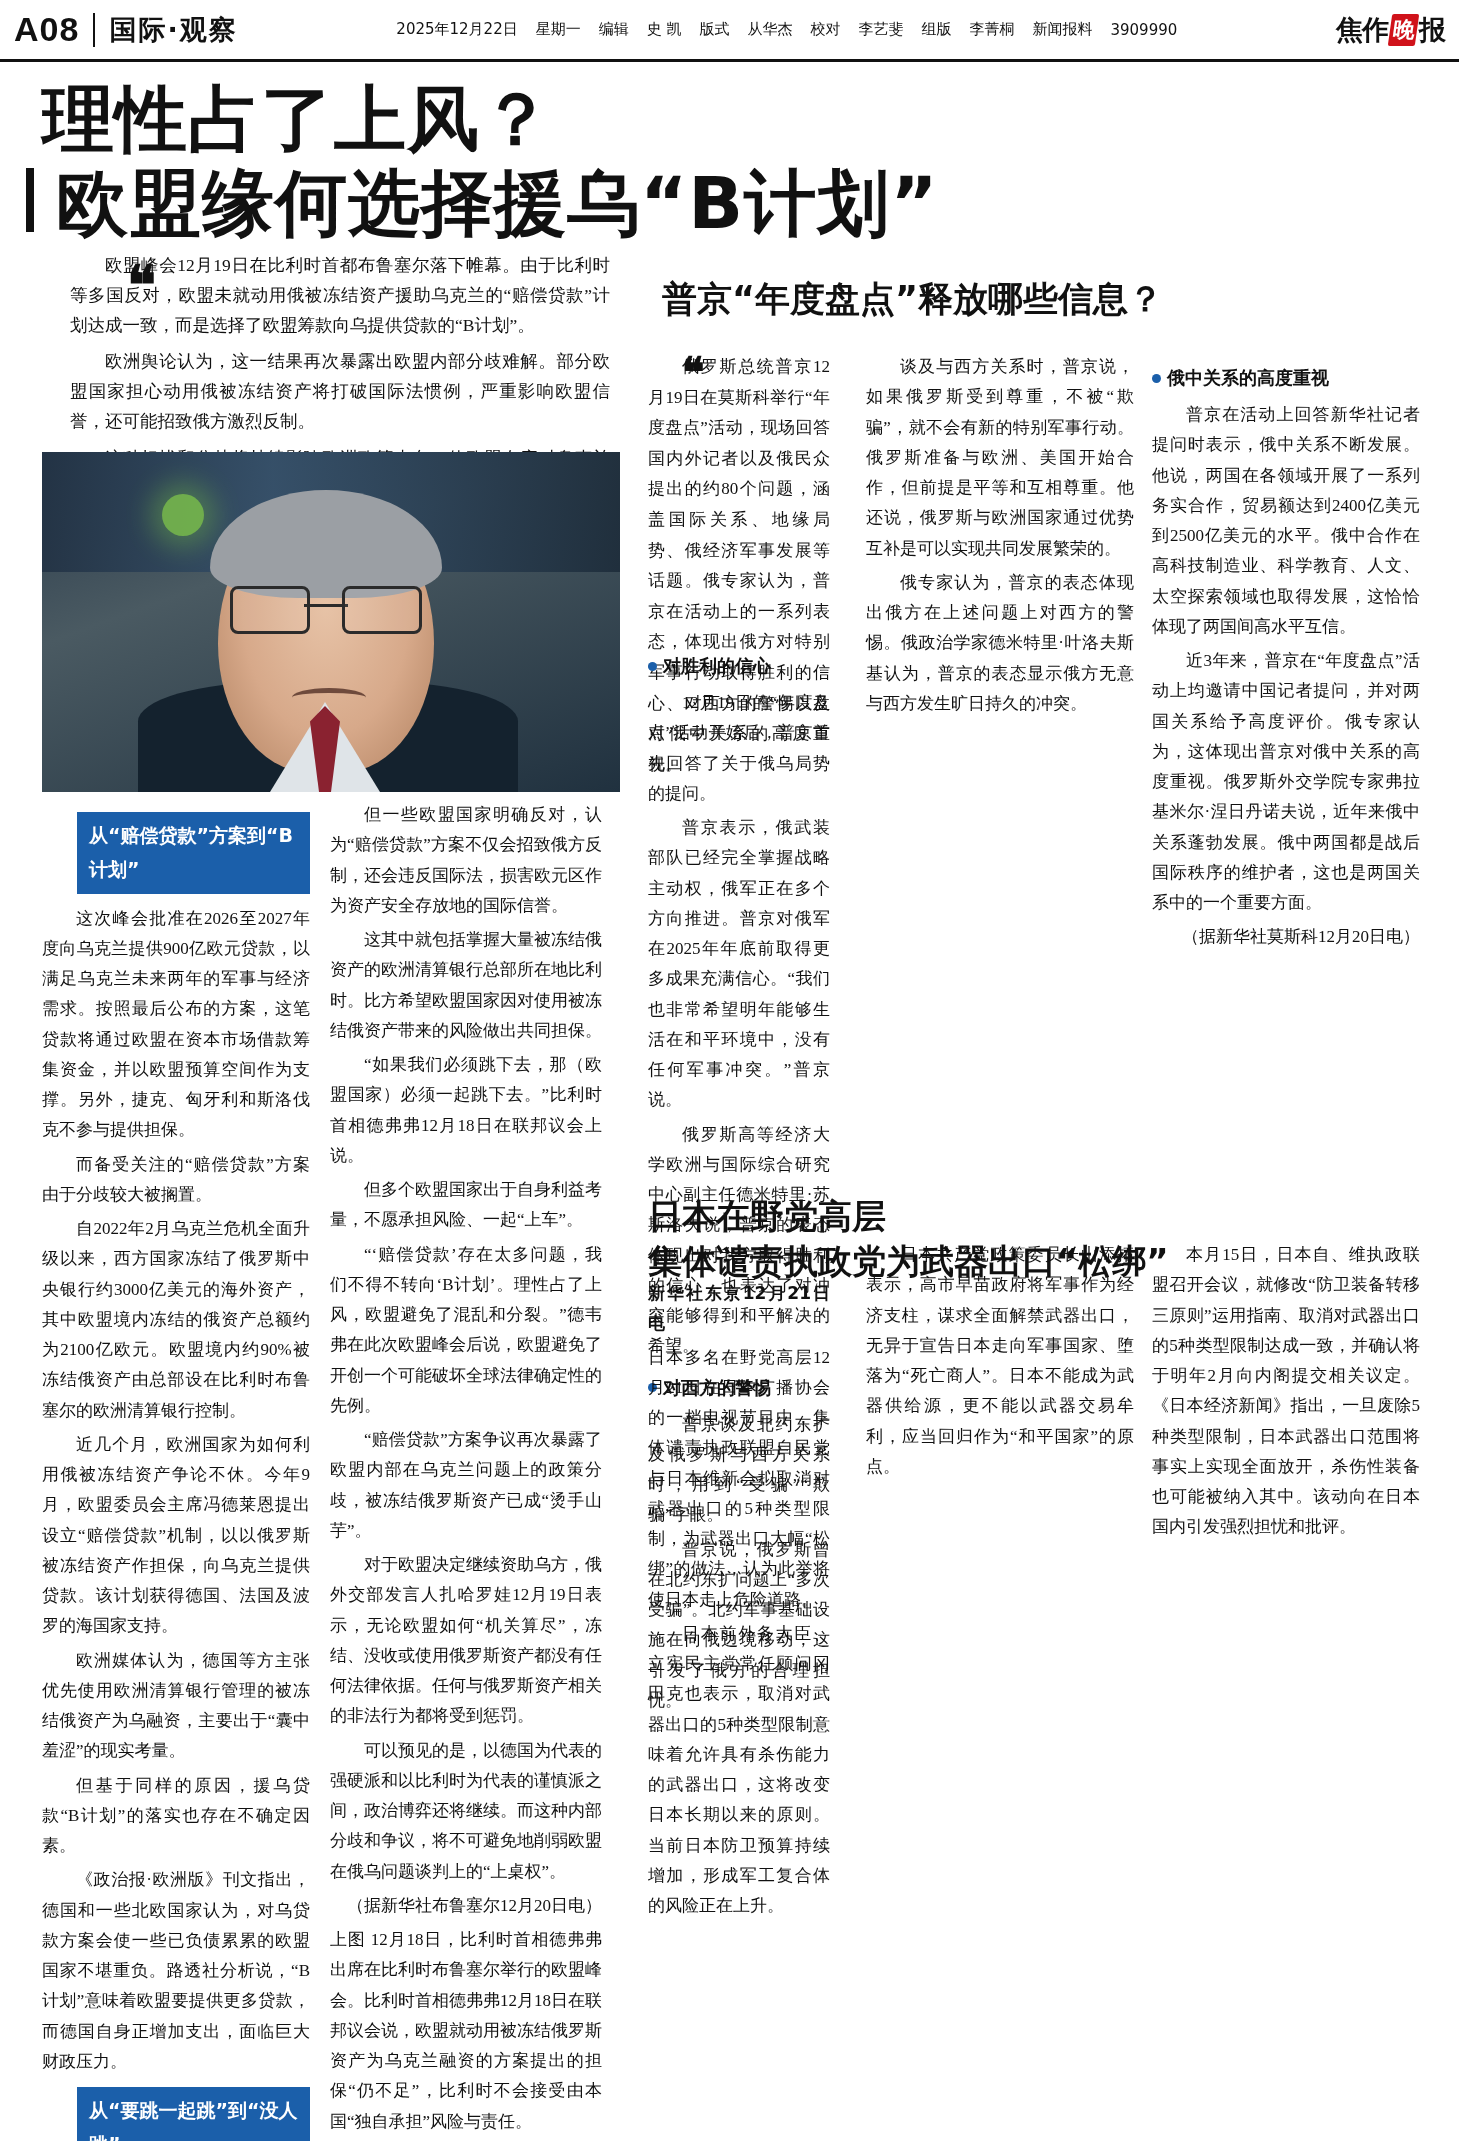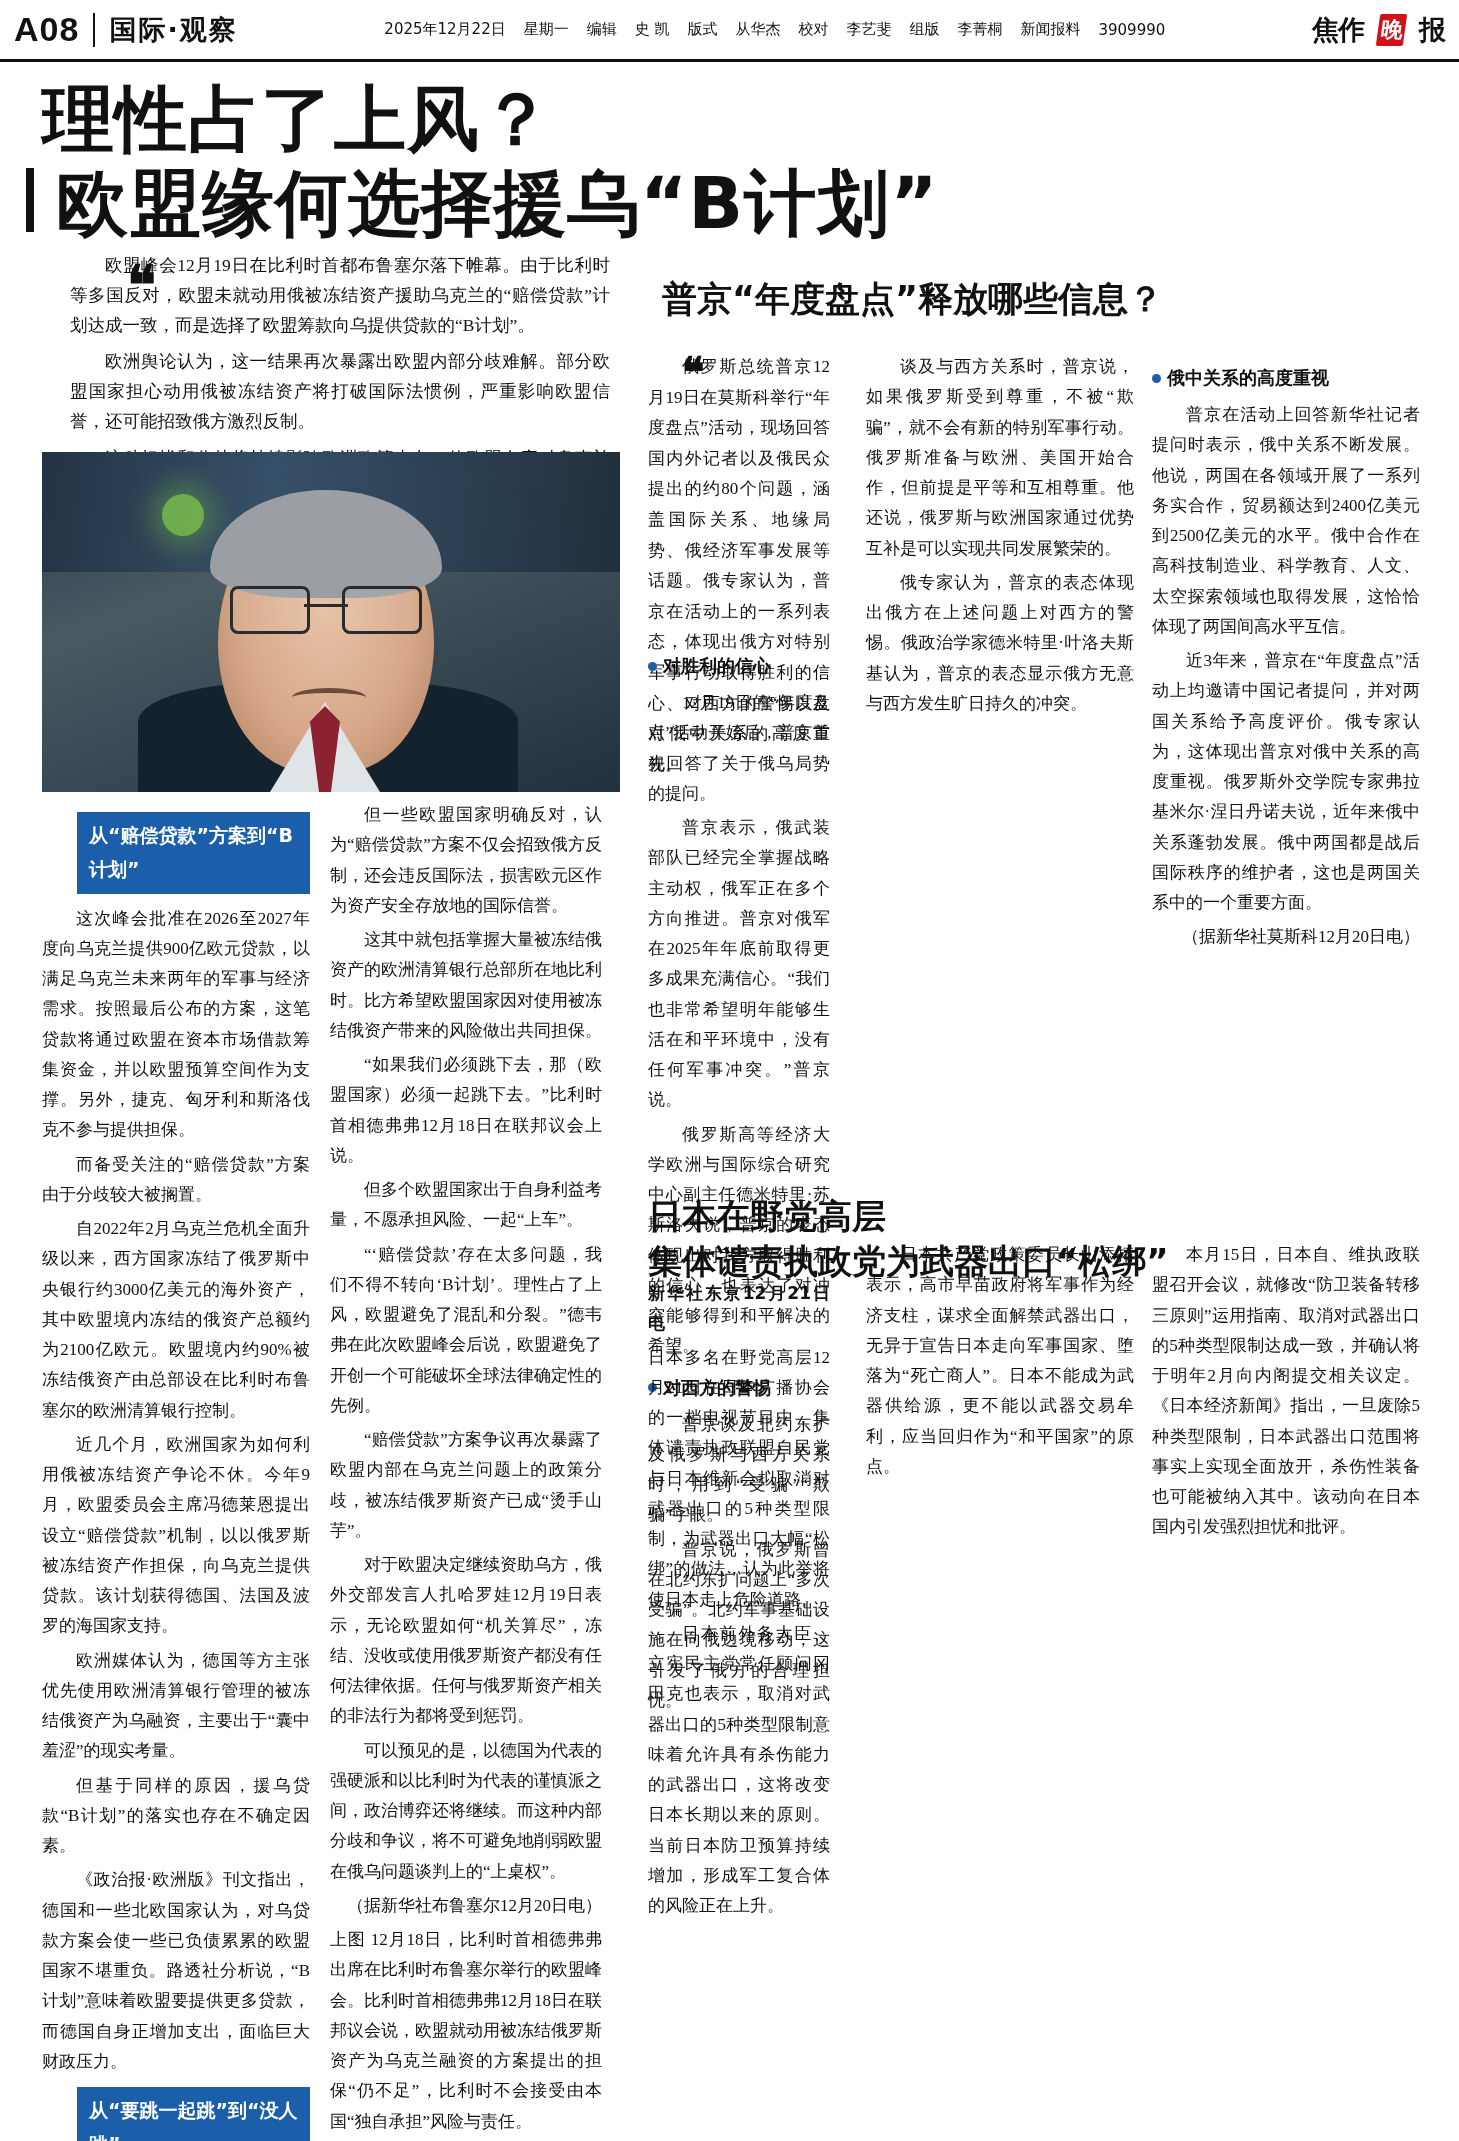"焦作" .mast-logo { gap: 14px -> 2px }
